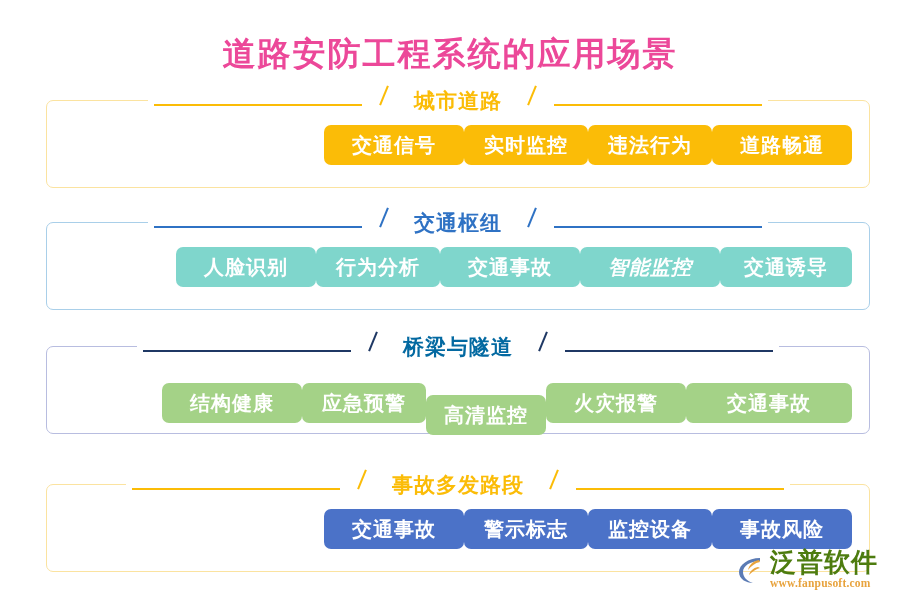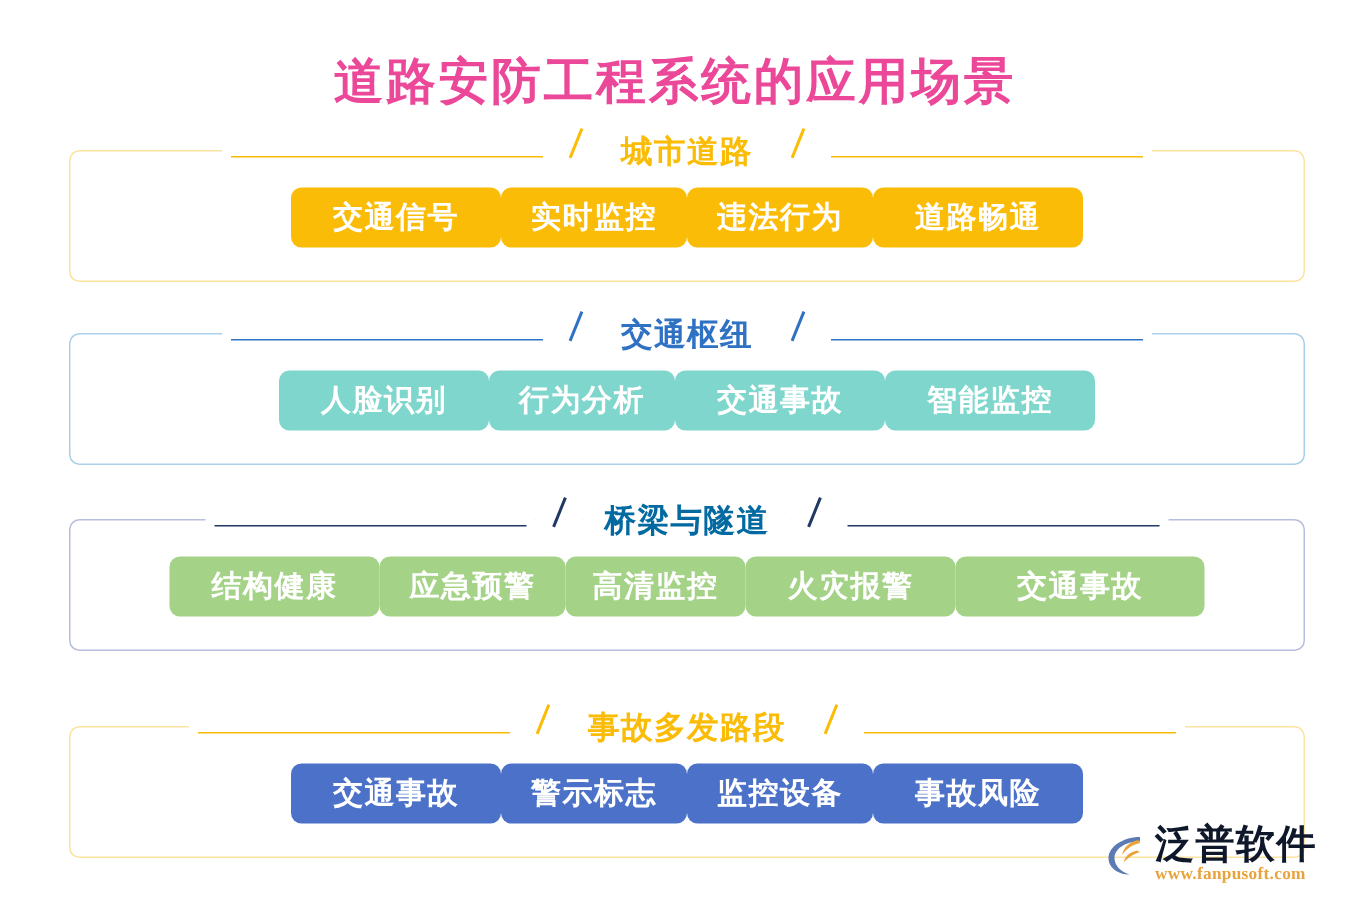"交通信号" .tag-row { justify-content: center -> flex-end }
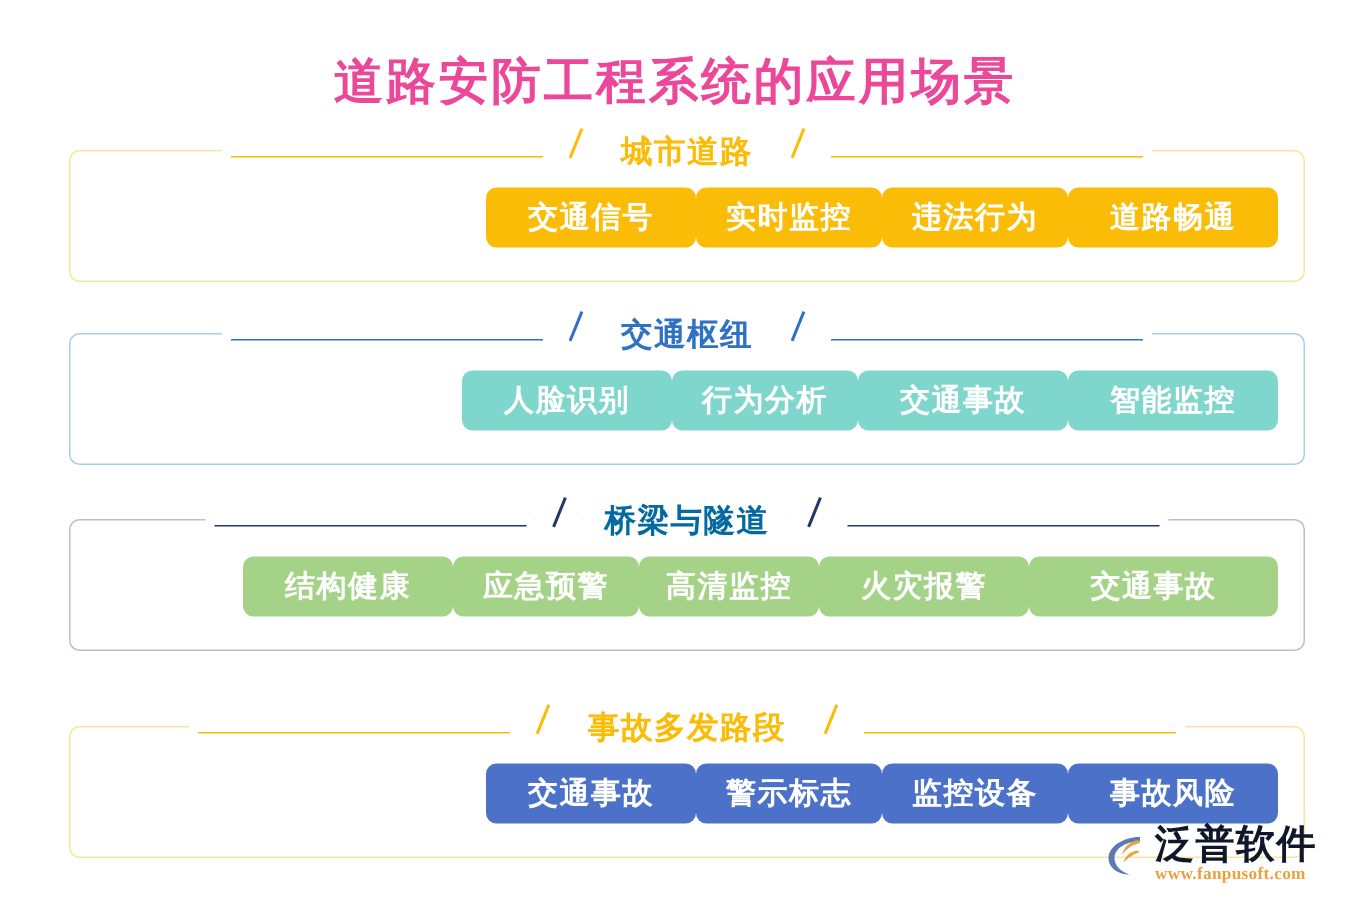"智能监控" .s2 .tag:nth-child(4) { font-style: none -> italic }
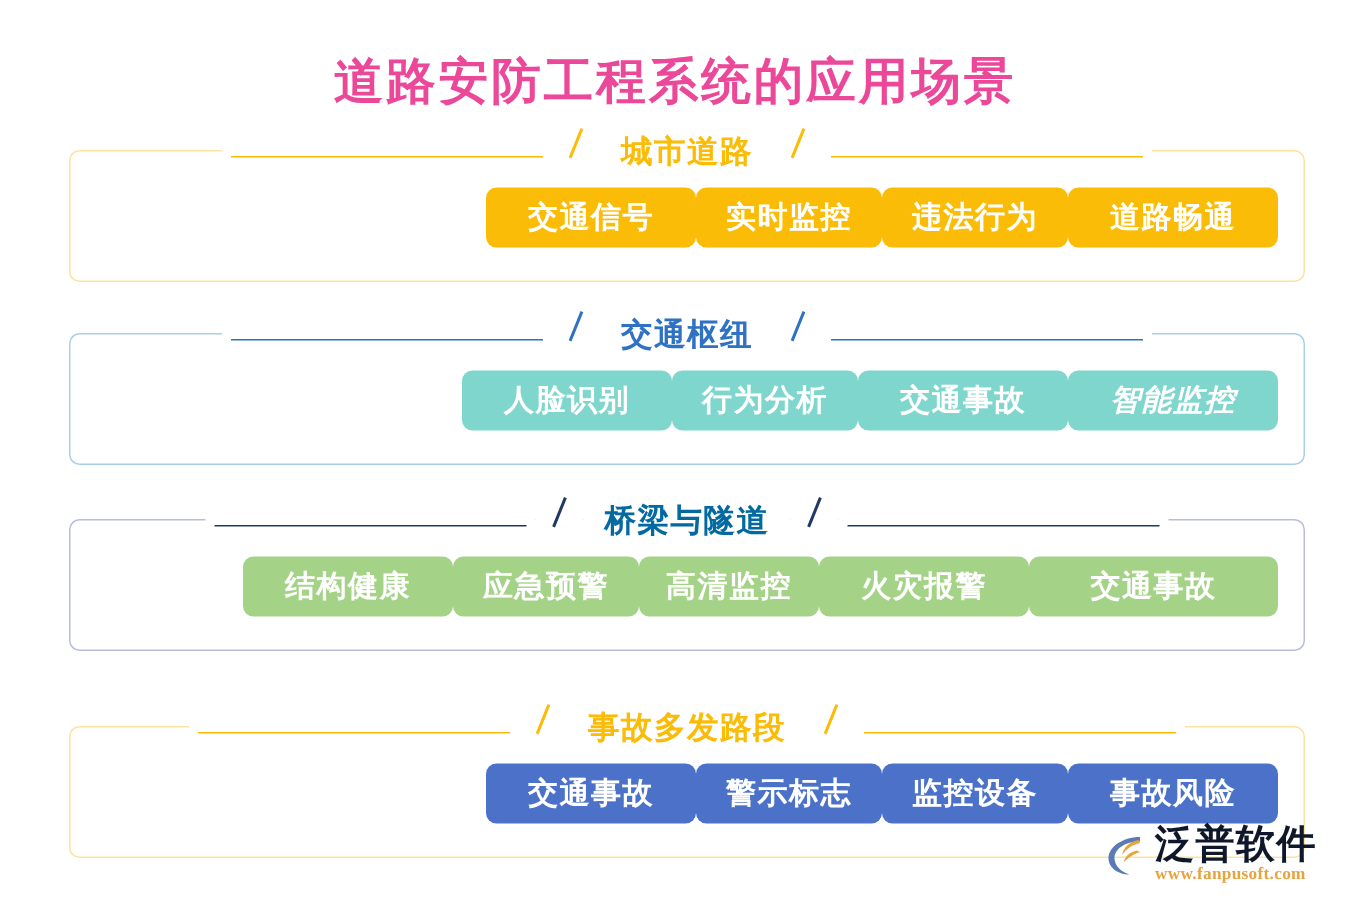"交通诱导" div.tag { html: none -> <div>交通诱导</div> }
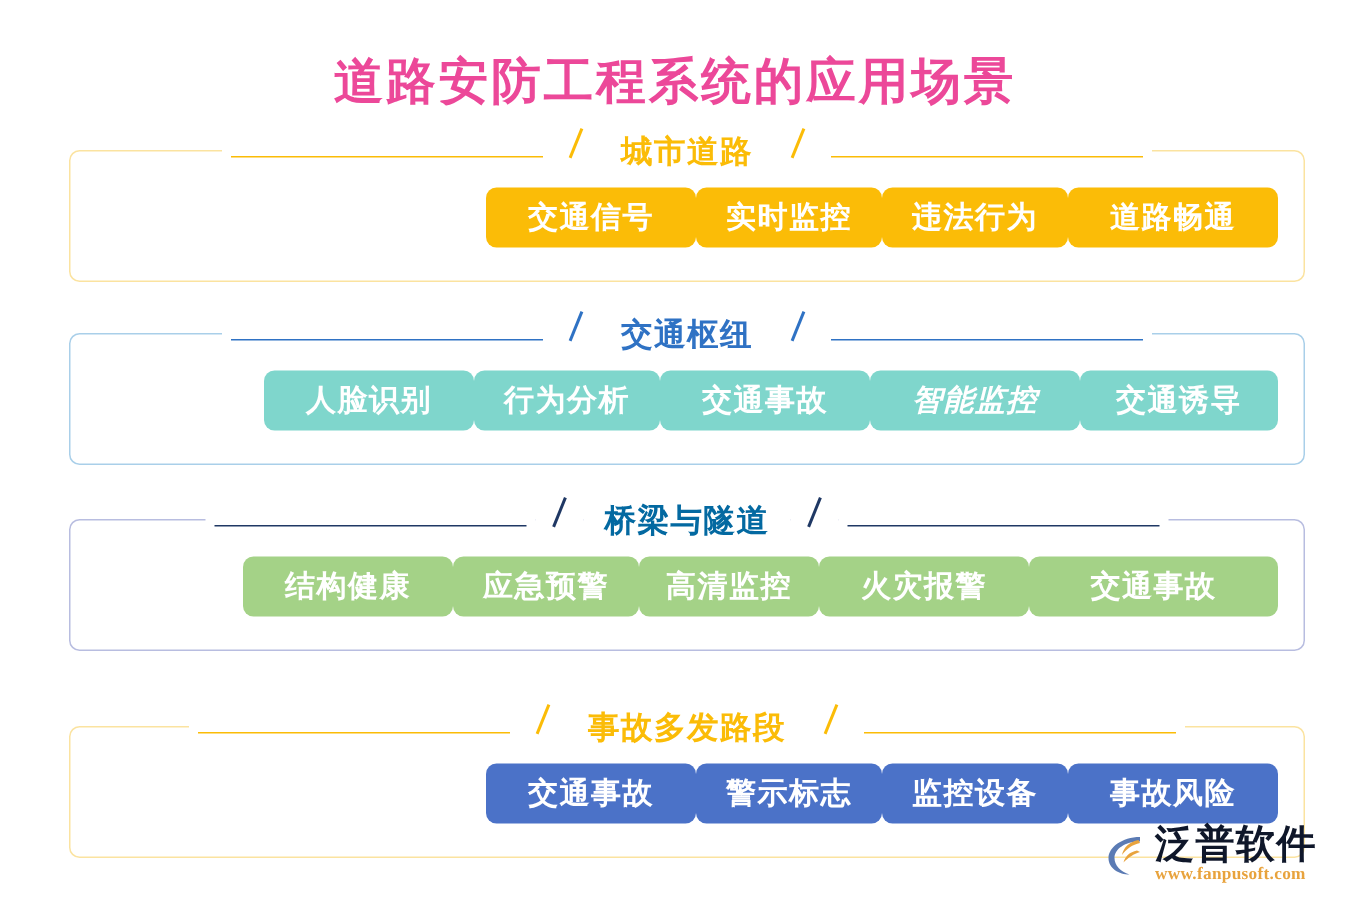"高清监控" .s3 .tag:nth-child(3) { margin-top: none -> 24px }
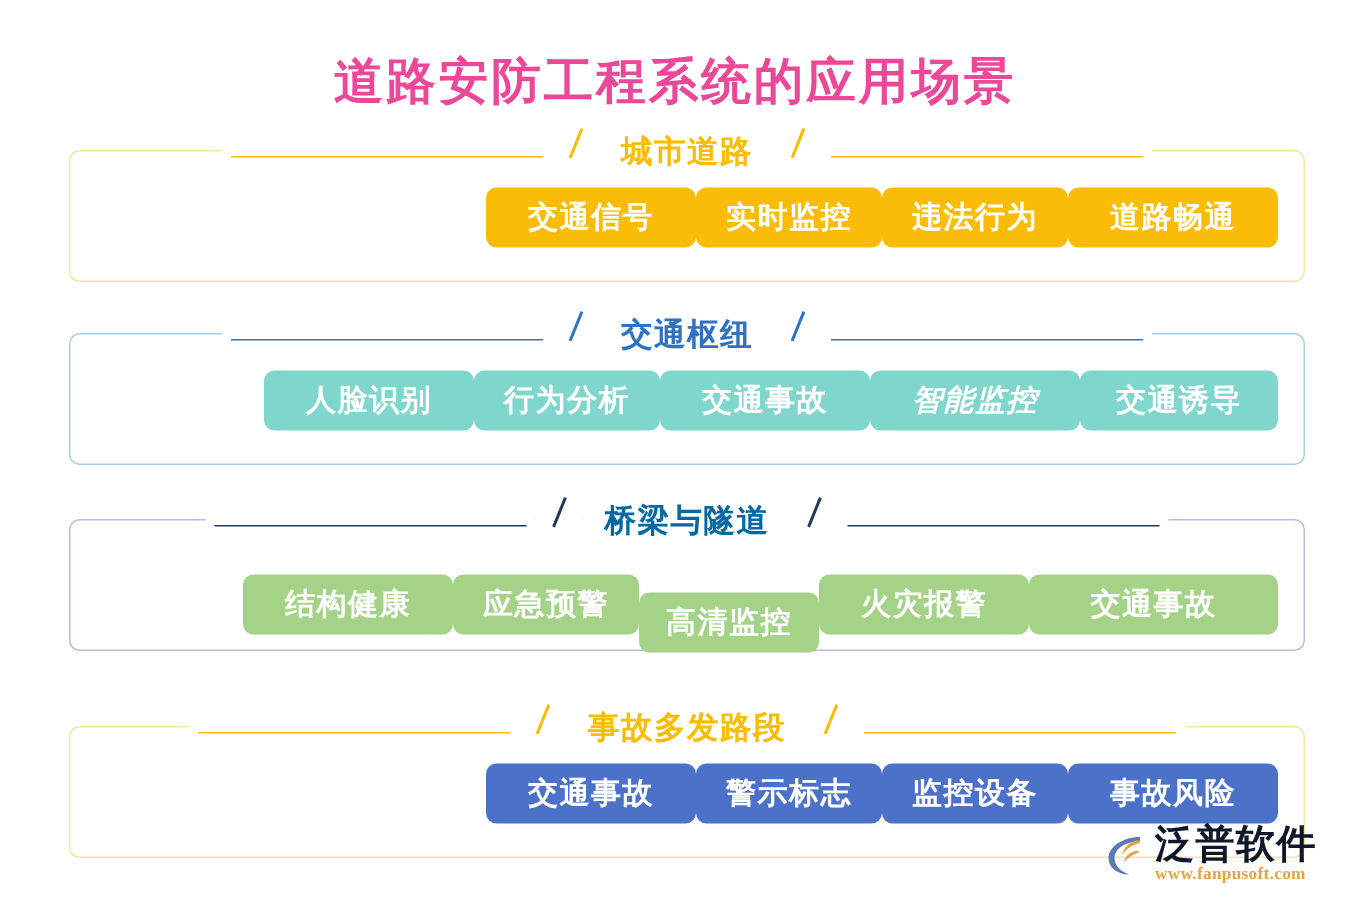"泛普软件" .logo-name { color: #0f172a -> #4d7c0f }
